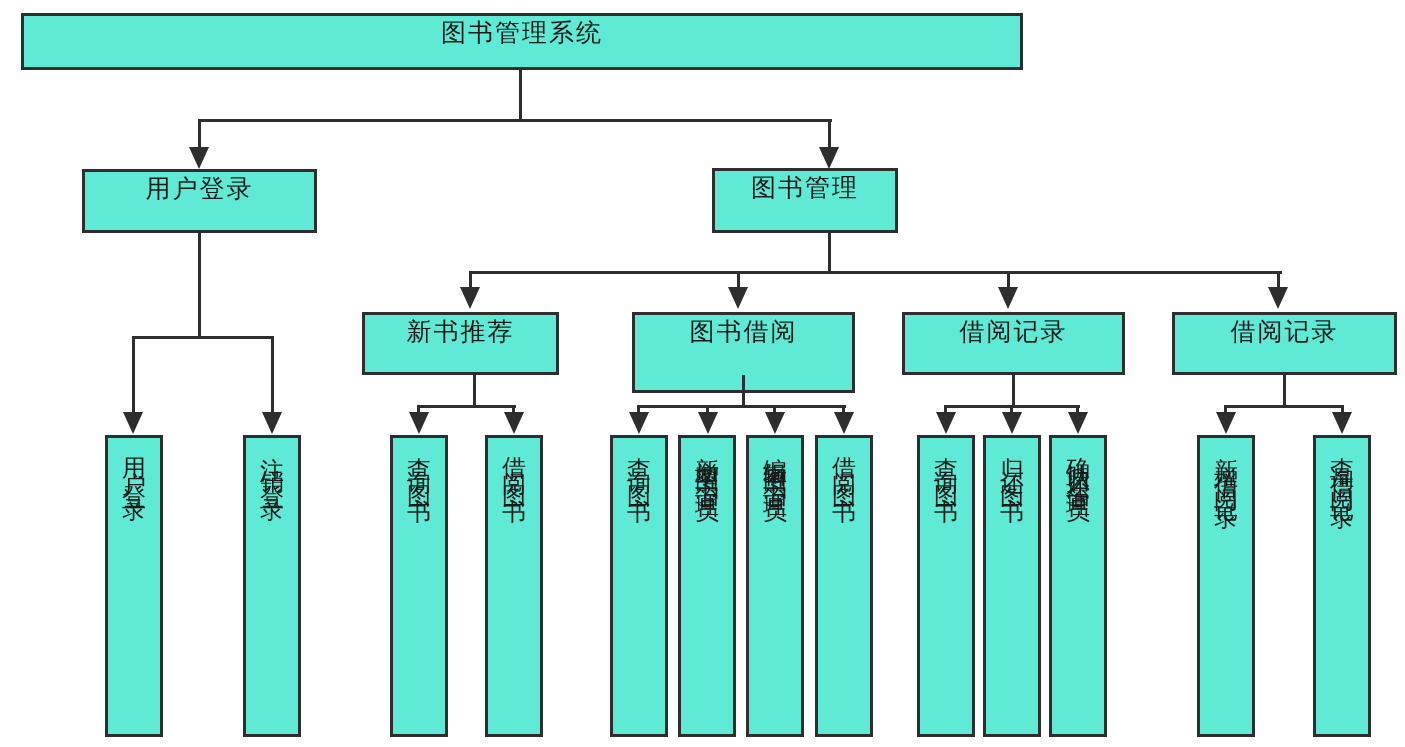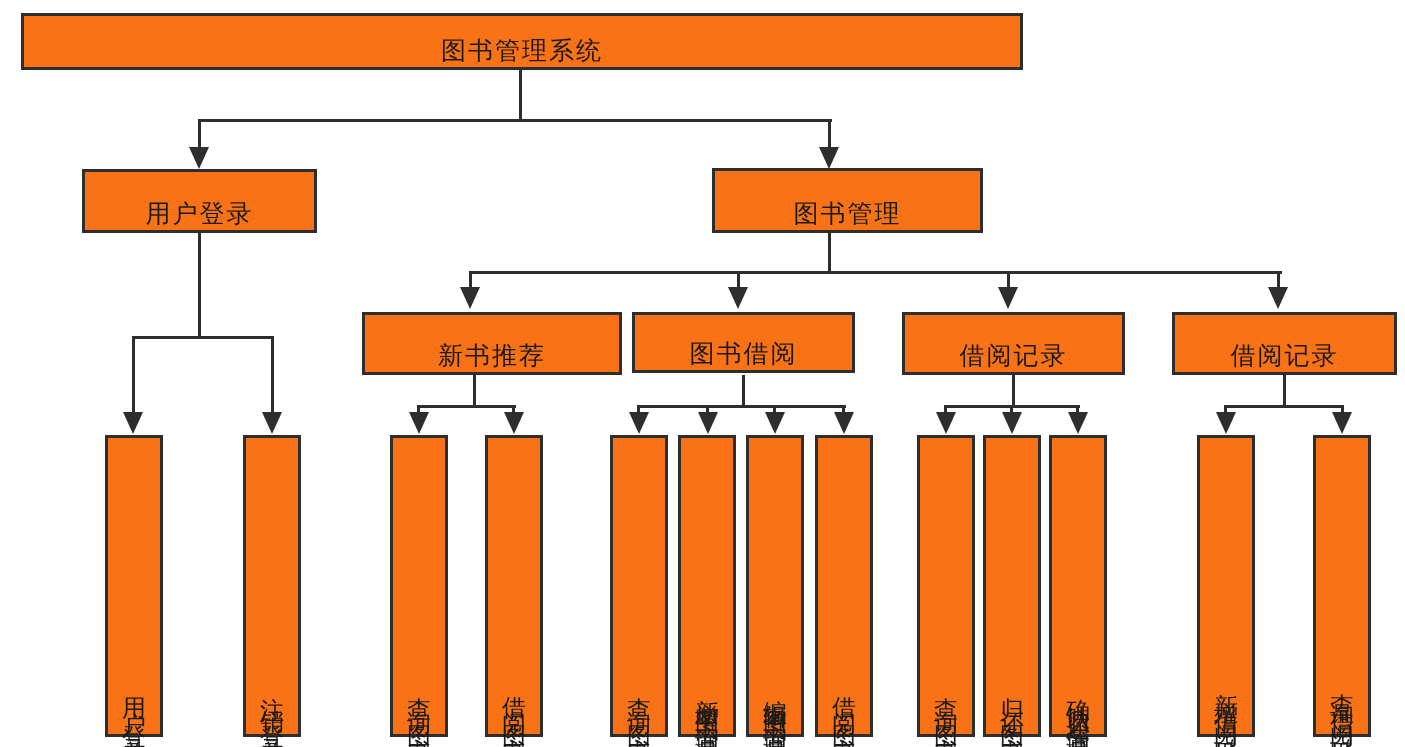"图书管理系统" .box { align-items: flex-end -> flex-start; background: #f97316 -> #5eead4 }
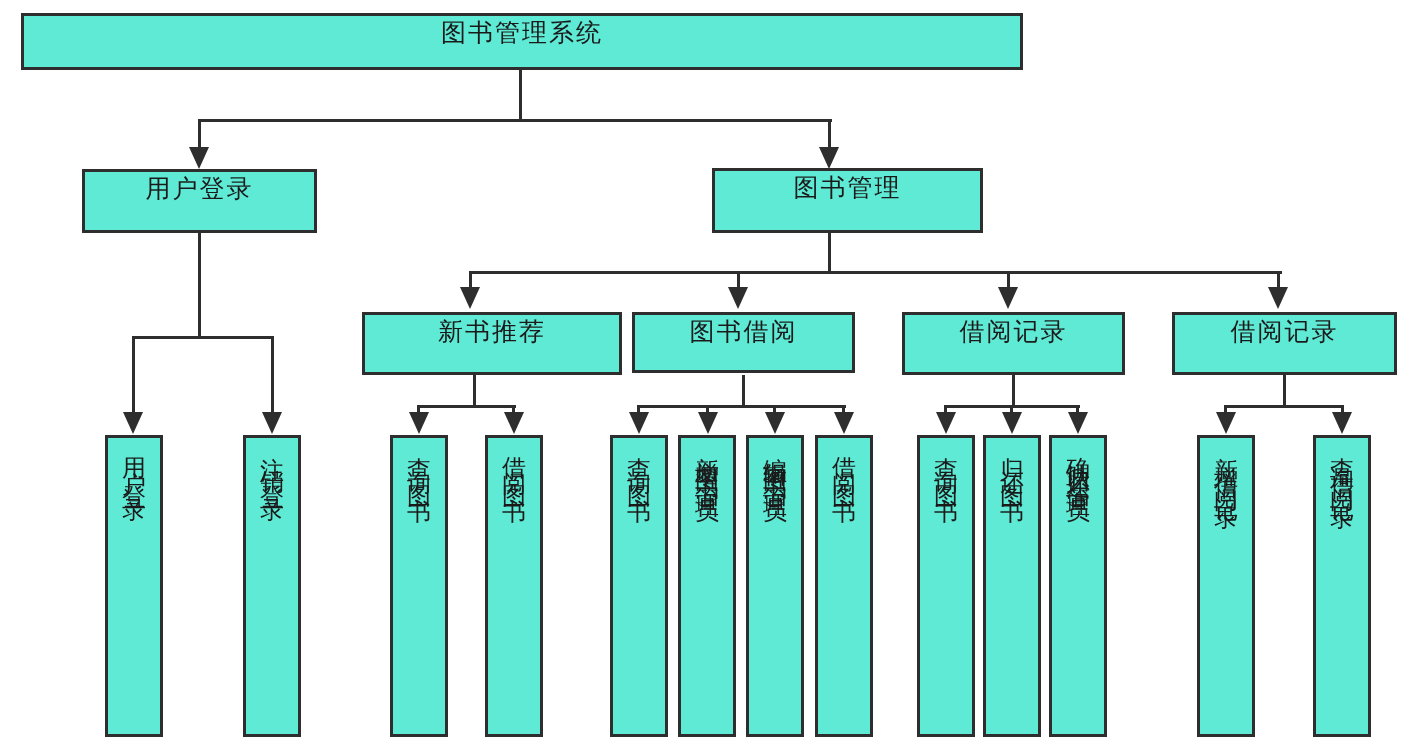"图书管理" div.box { width: 271px -> 186px }
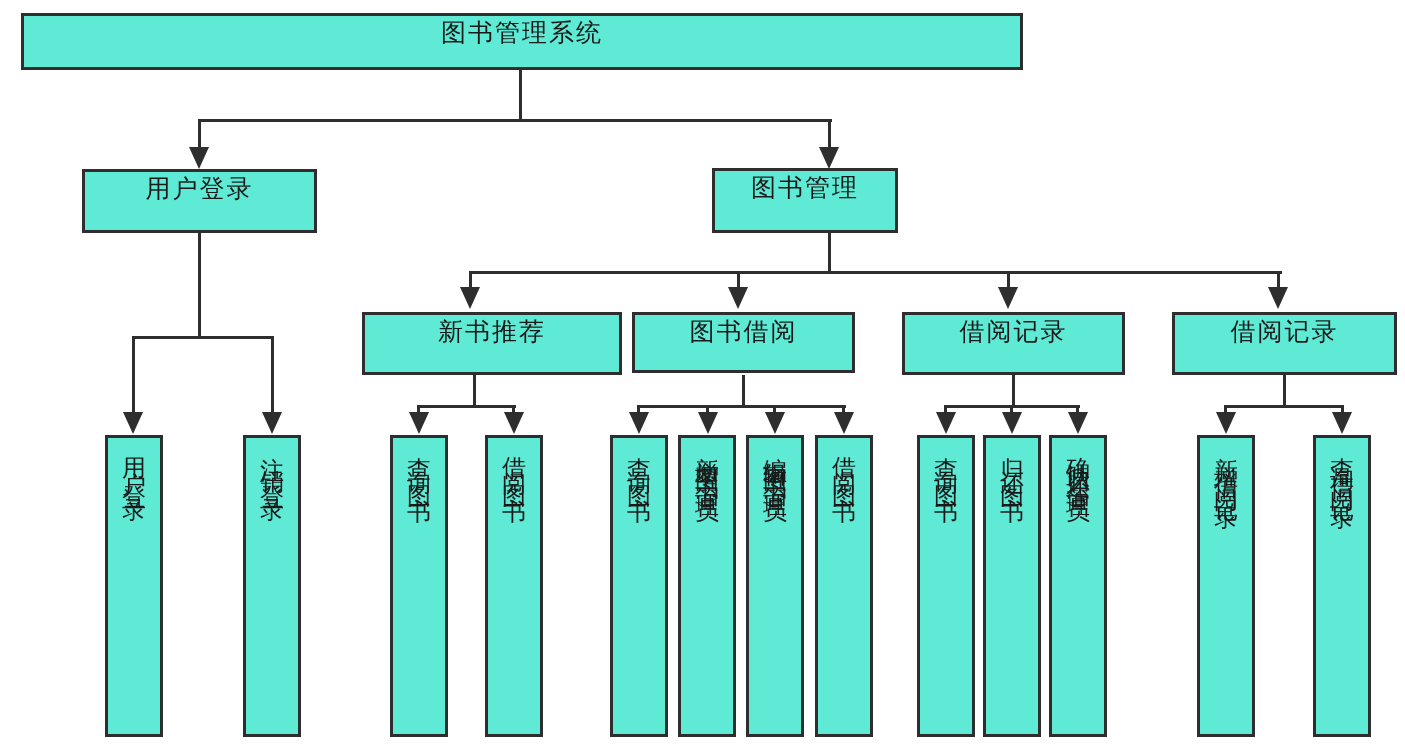"新书推荐" div.box { width: 260px -> 197px }
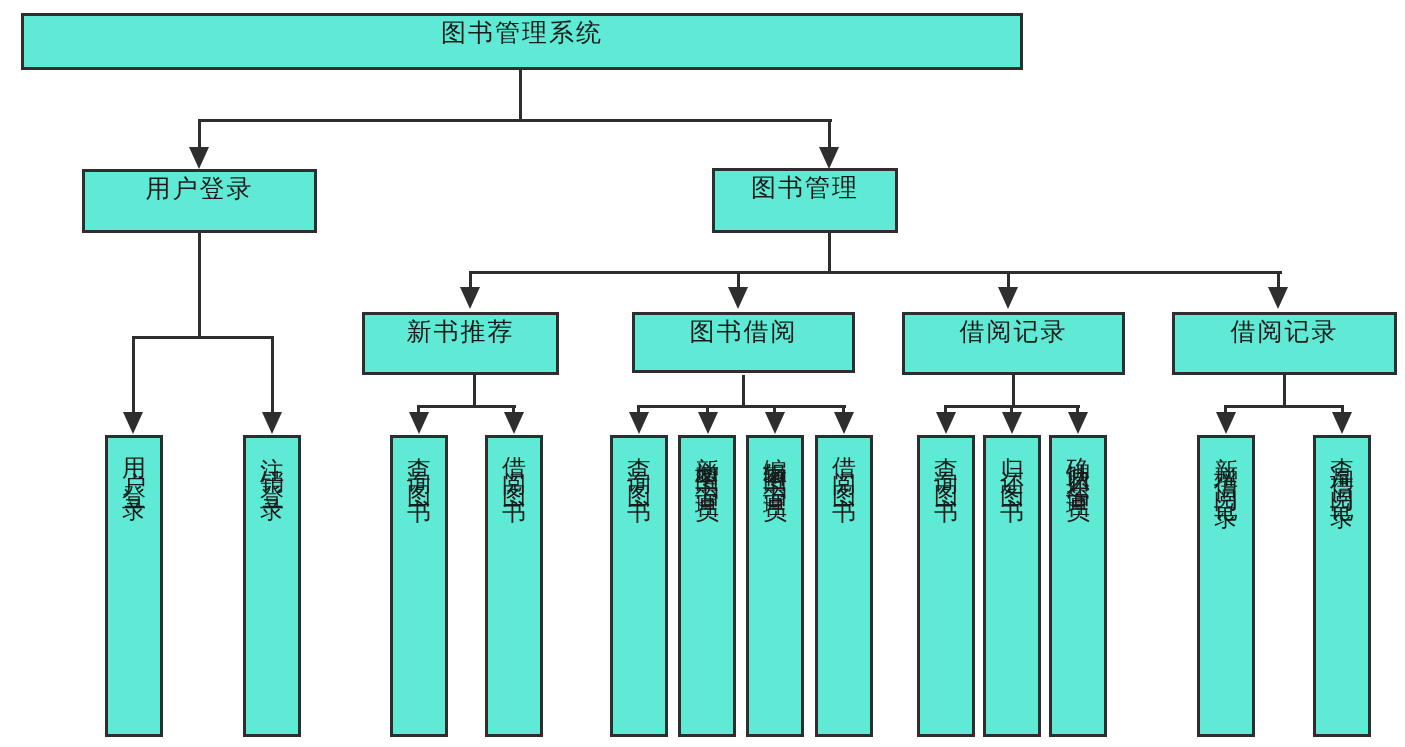"图书借阅" div.box { height: 61px -> 81px }
